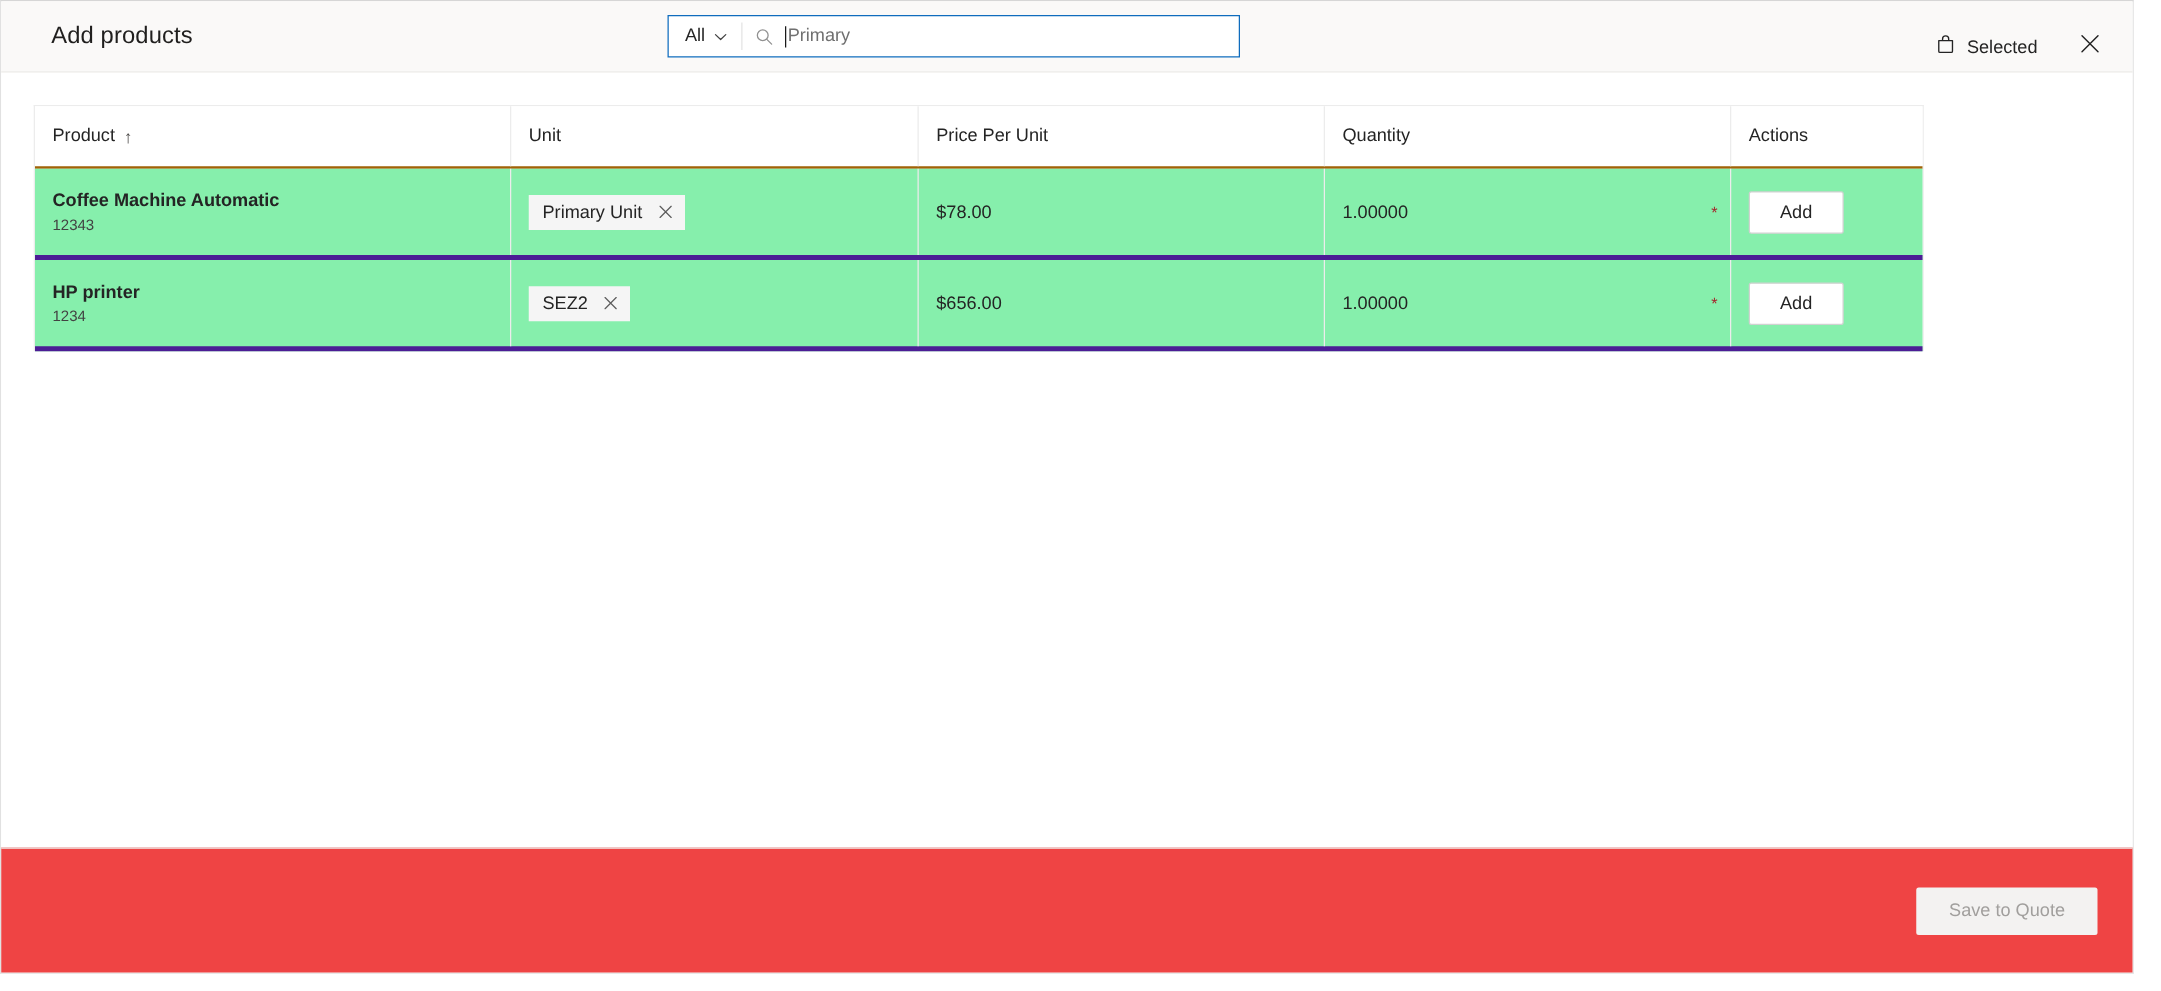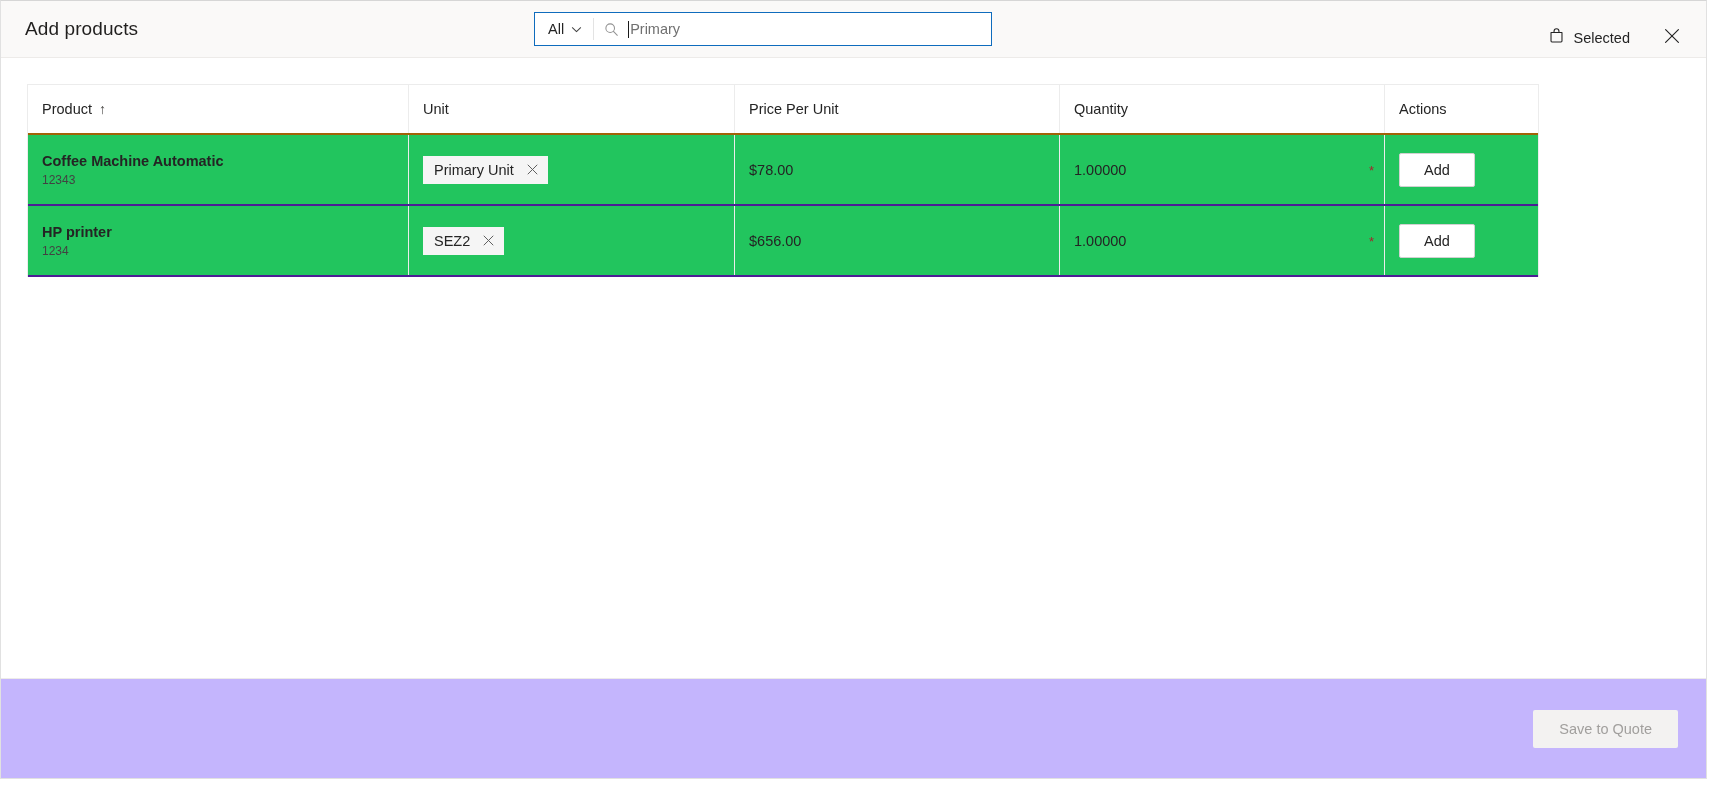"Add products" .header-title { margin-left: none -> 16px }
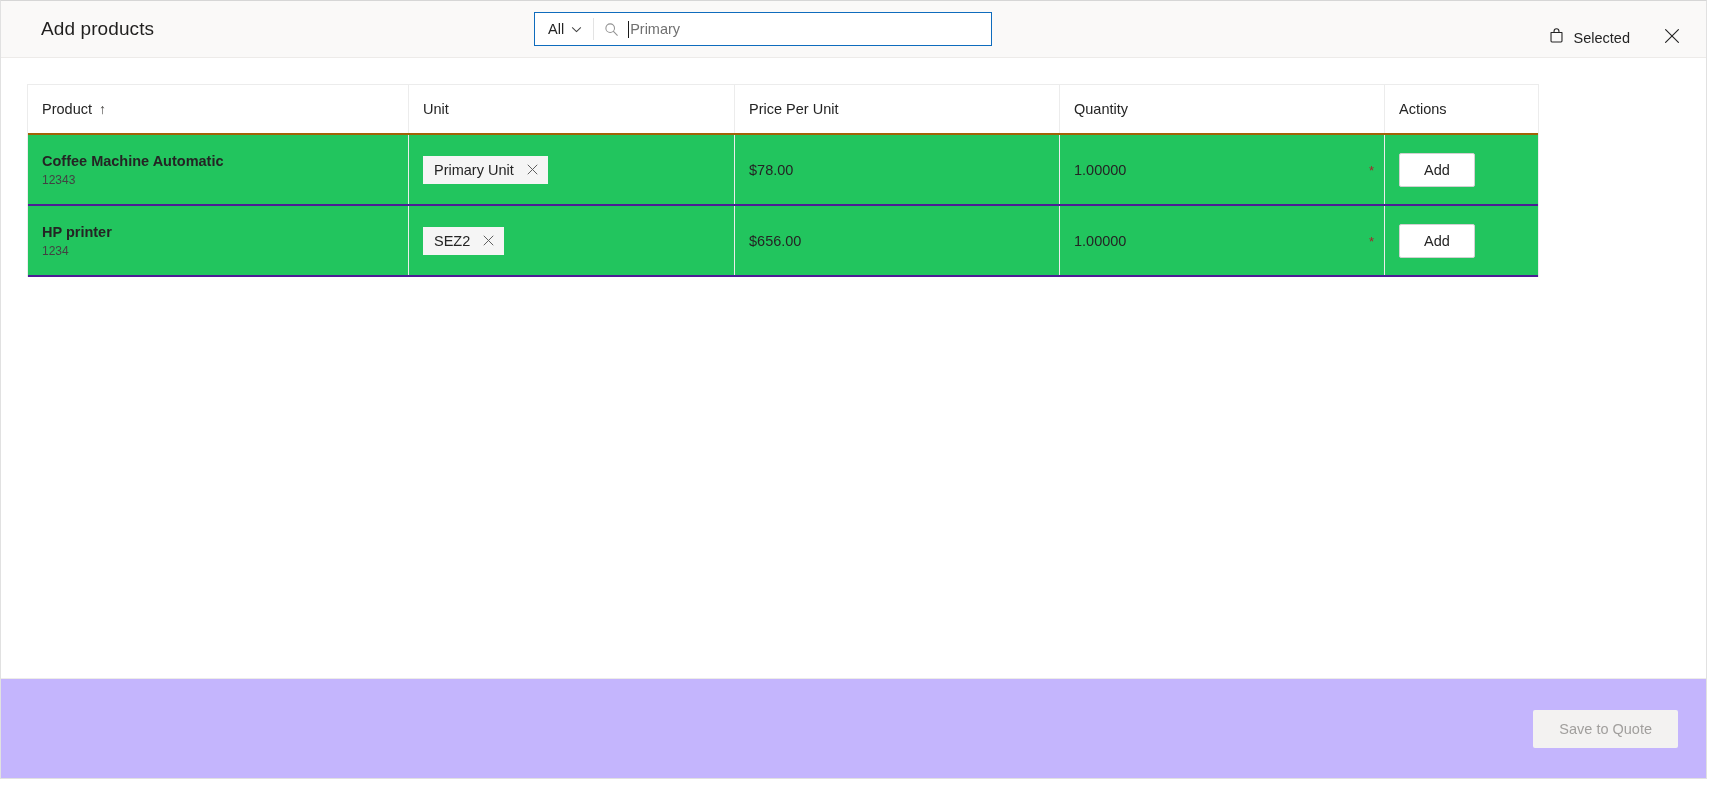"Coffee Machine Automatic" .grid-row { background: #22c55e -> #86efac; border-bottom: 2px solid #4c1d95 -> 4px solid #4c1d95 }
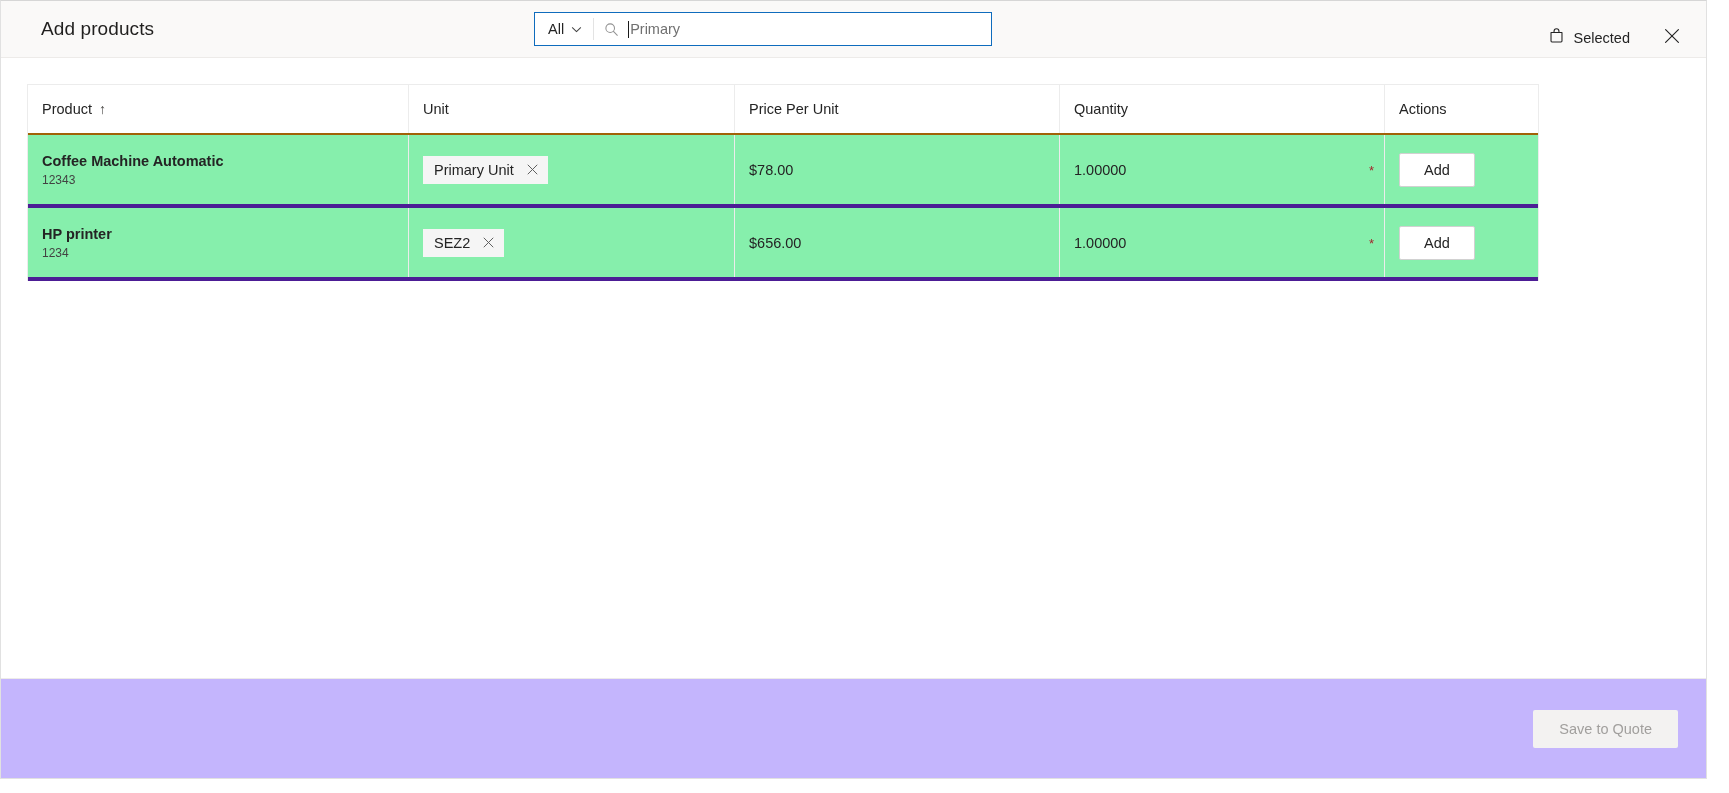"Save to Quote" .footer { background: #c4b5fd -> #ef4444 }
